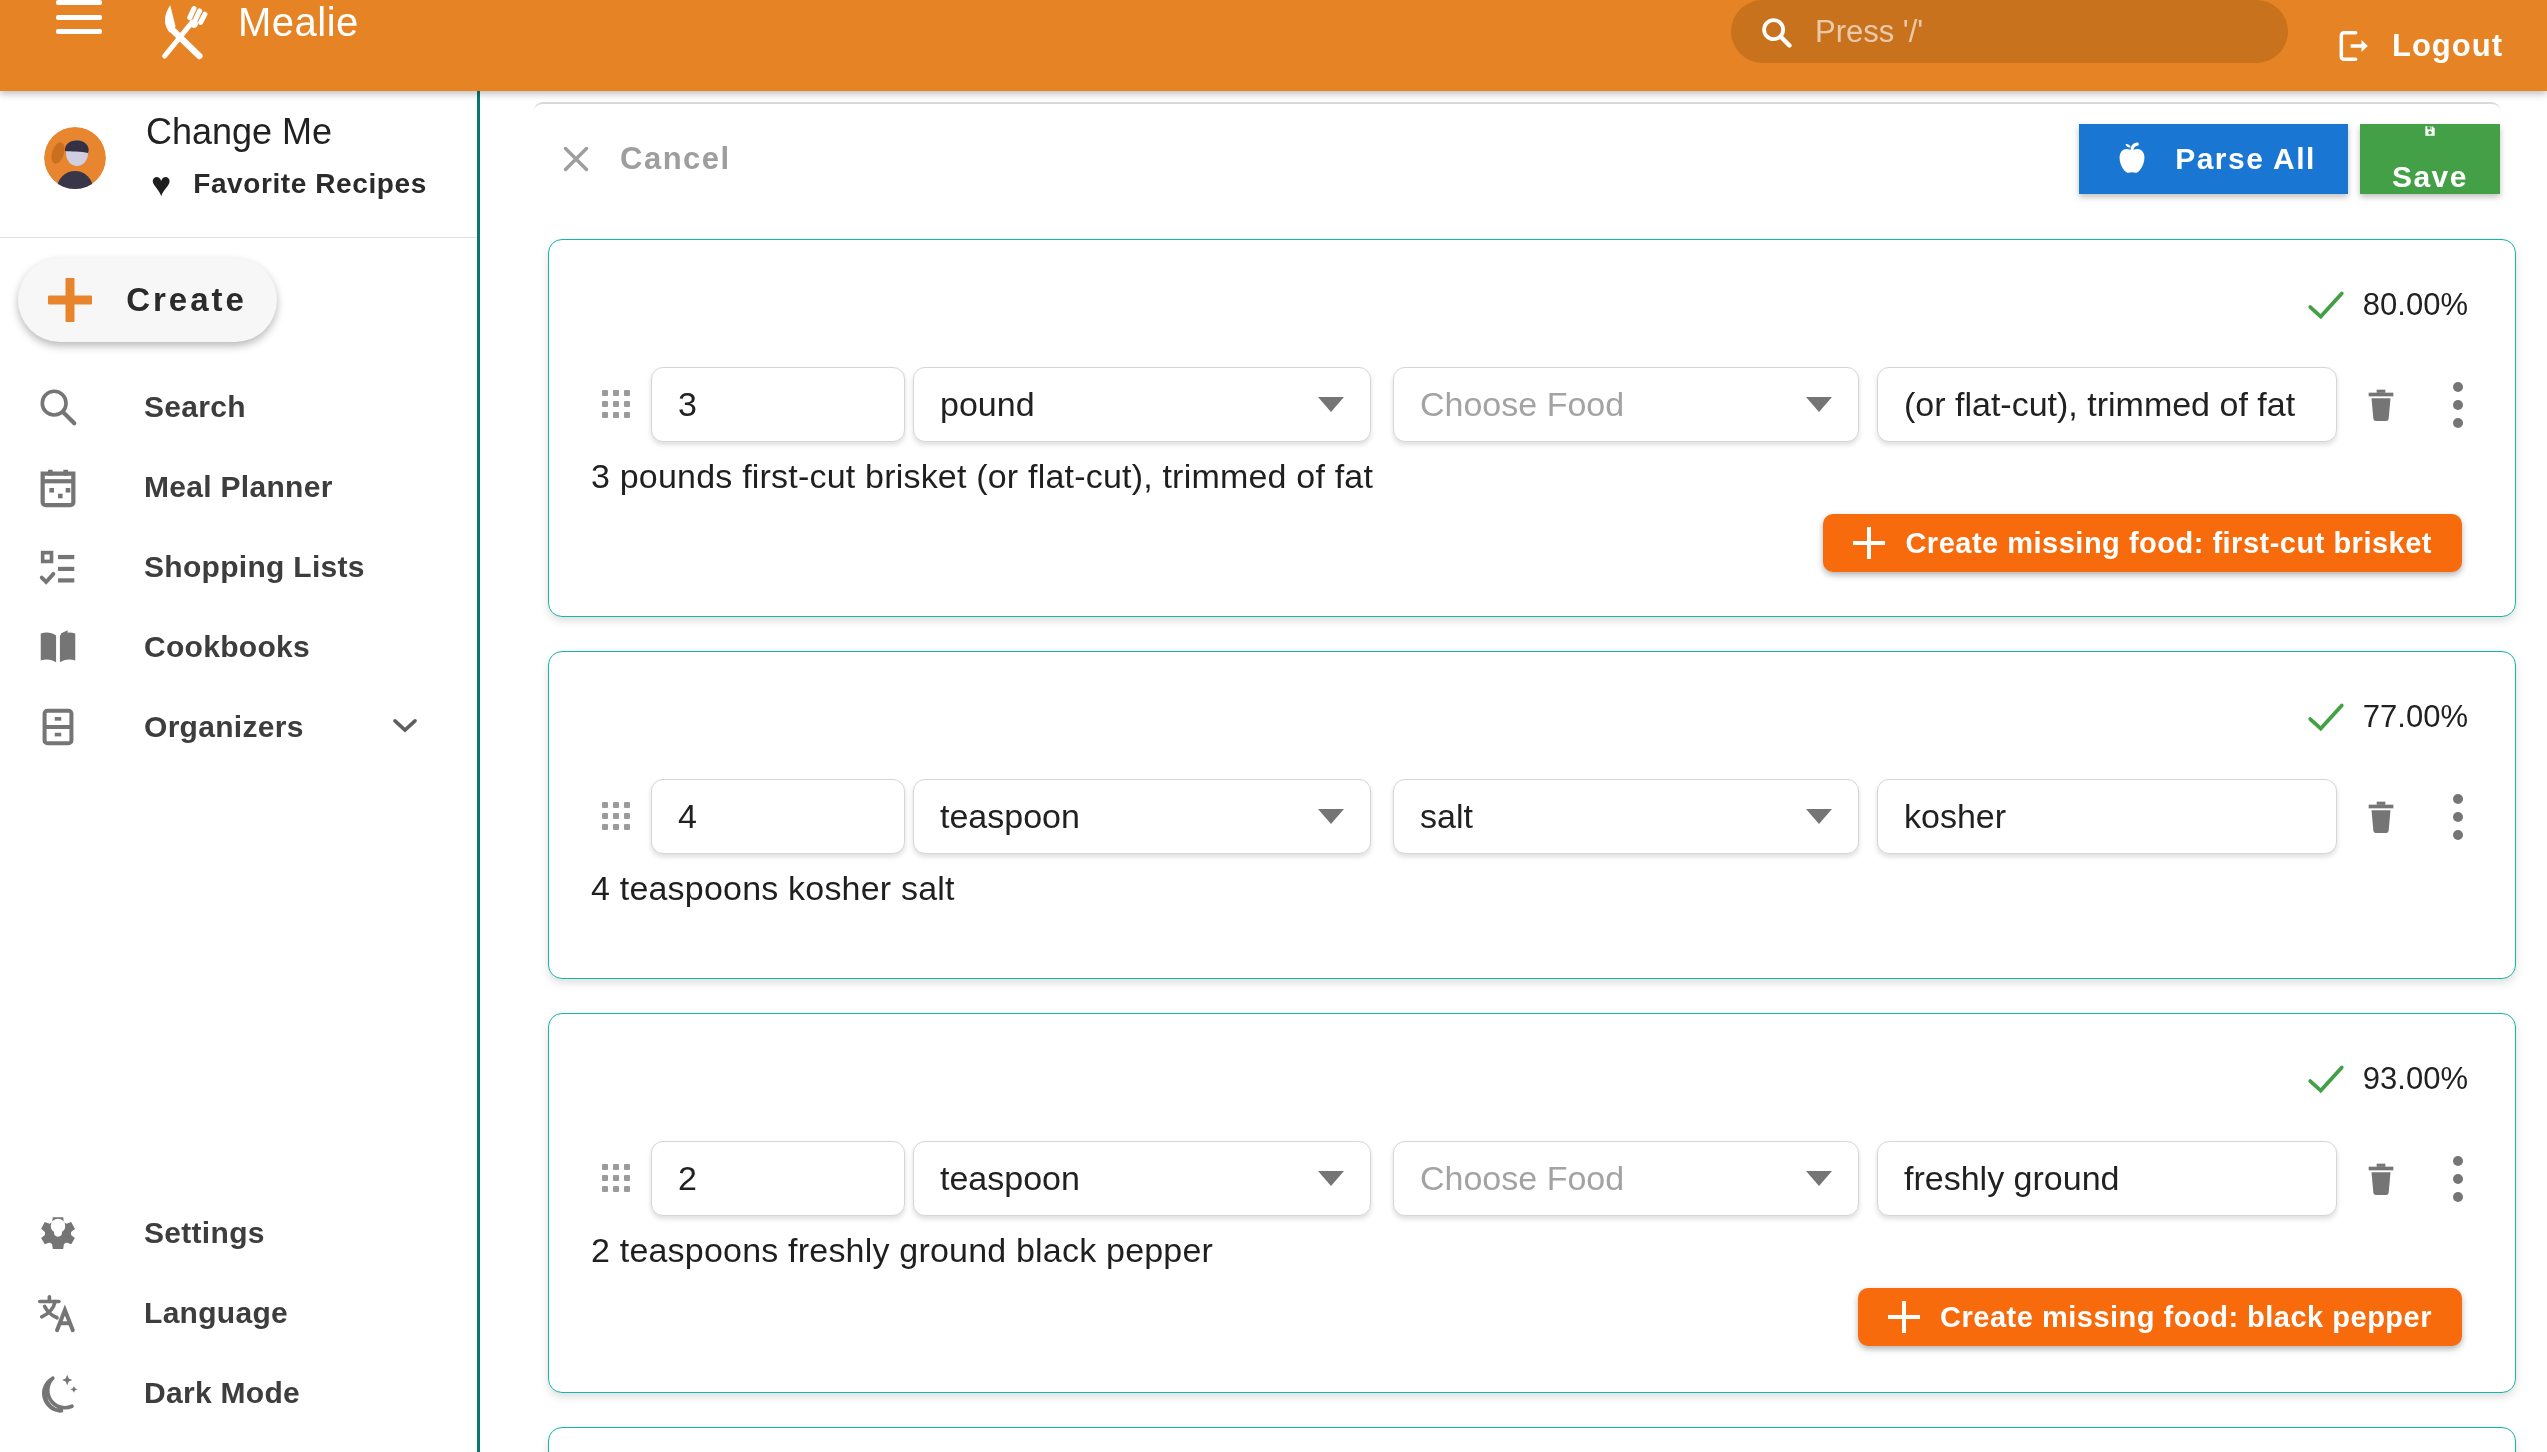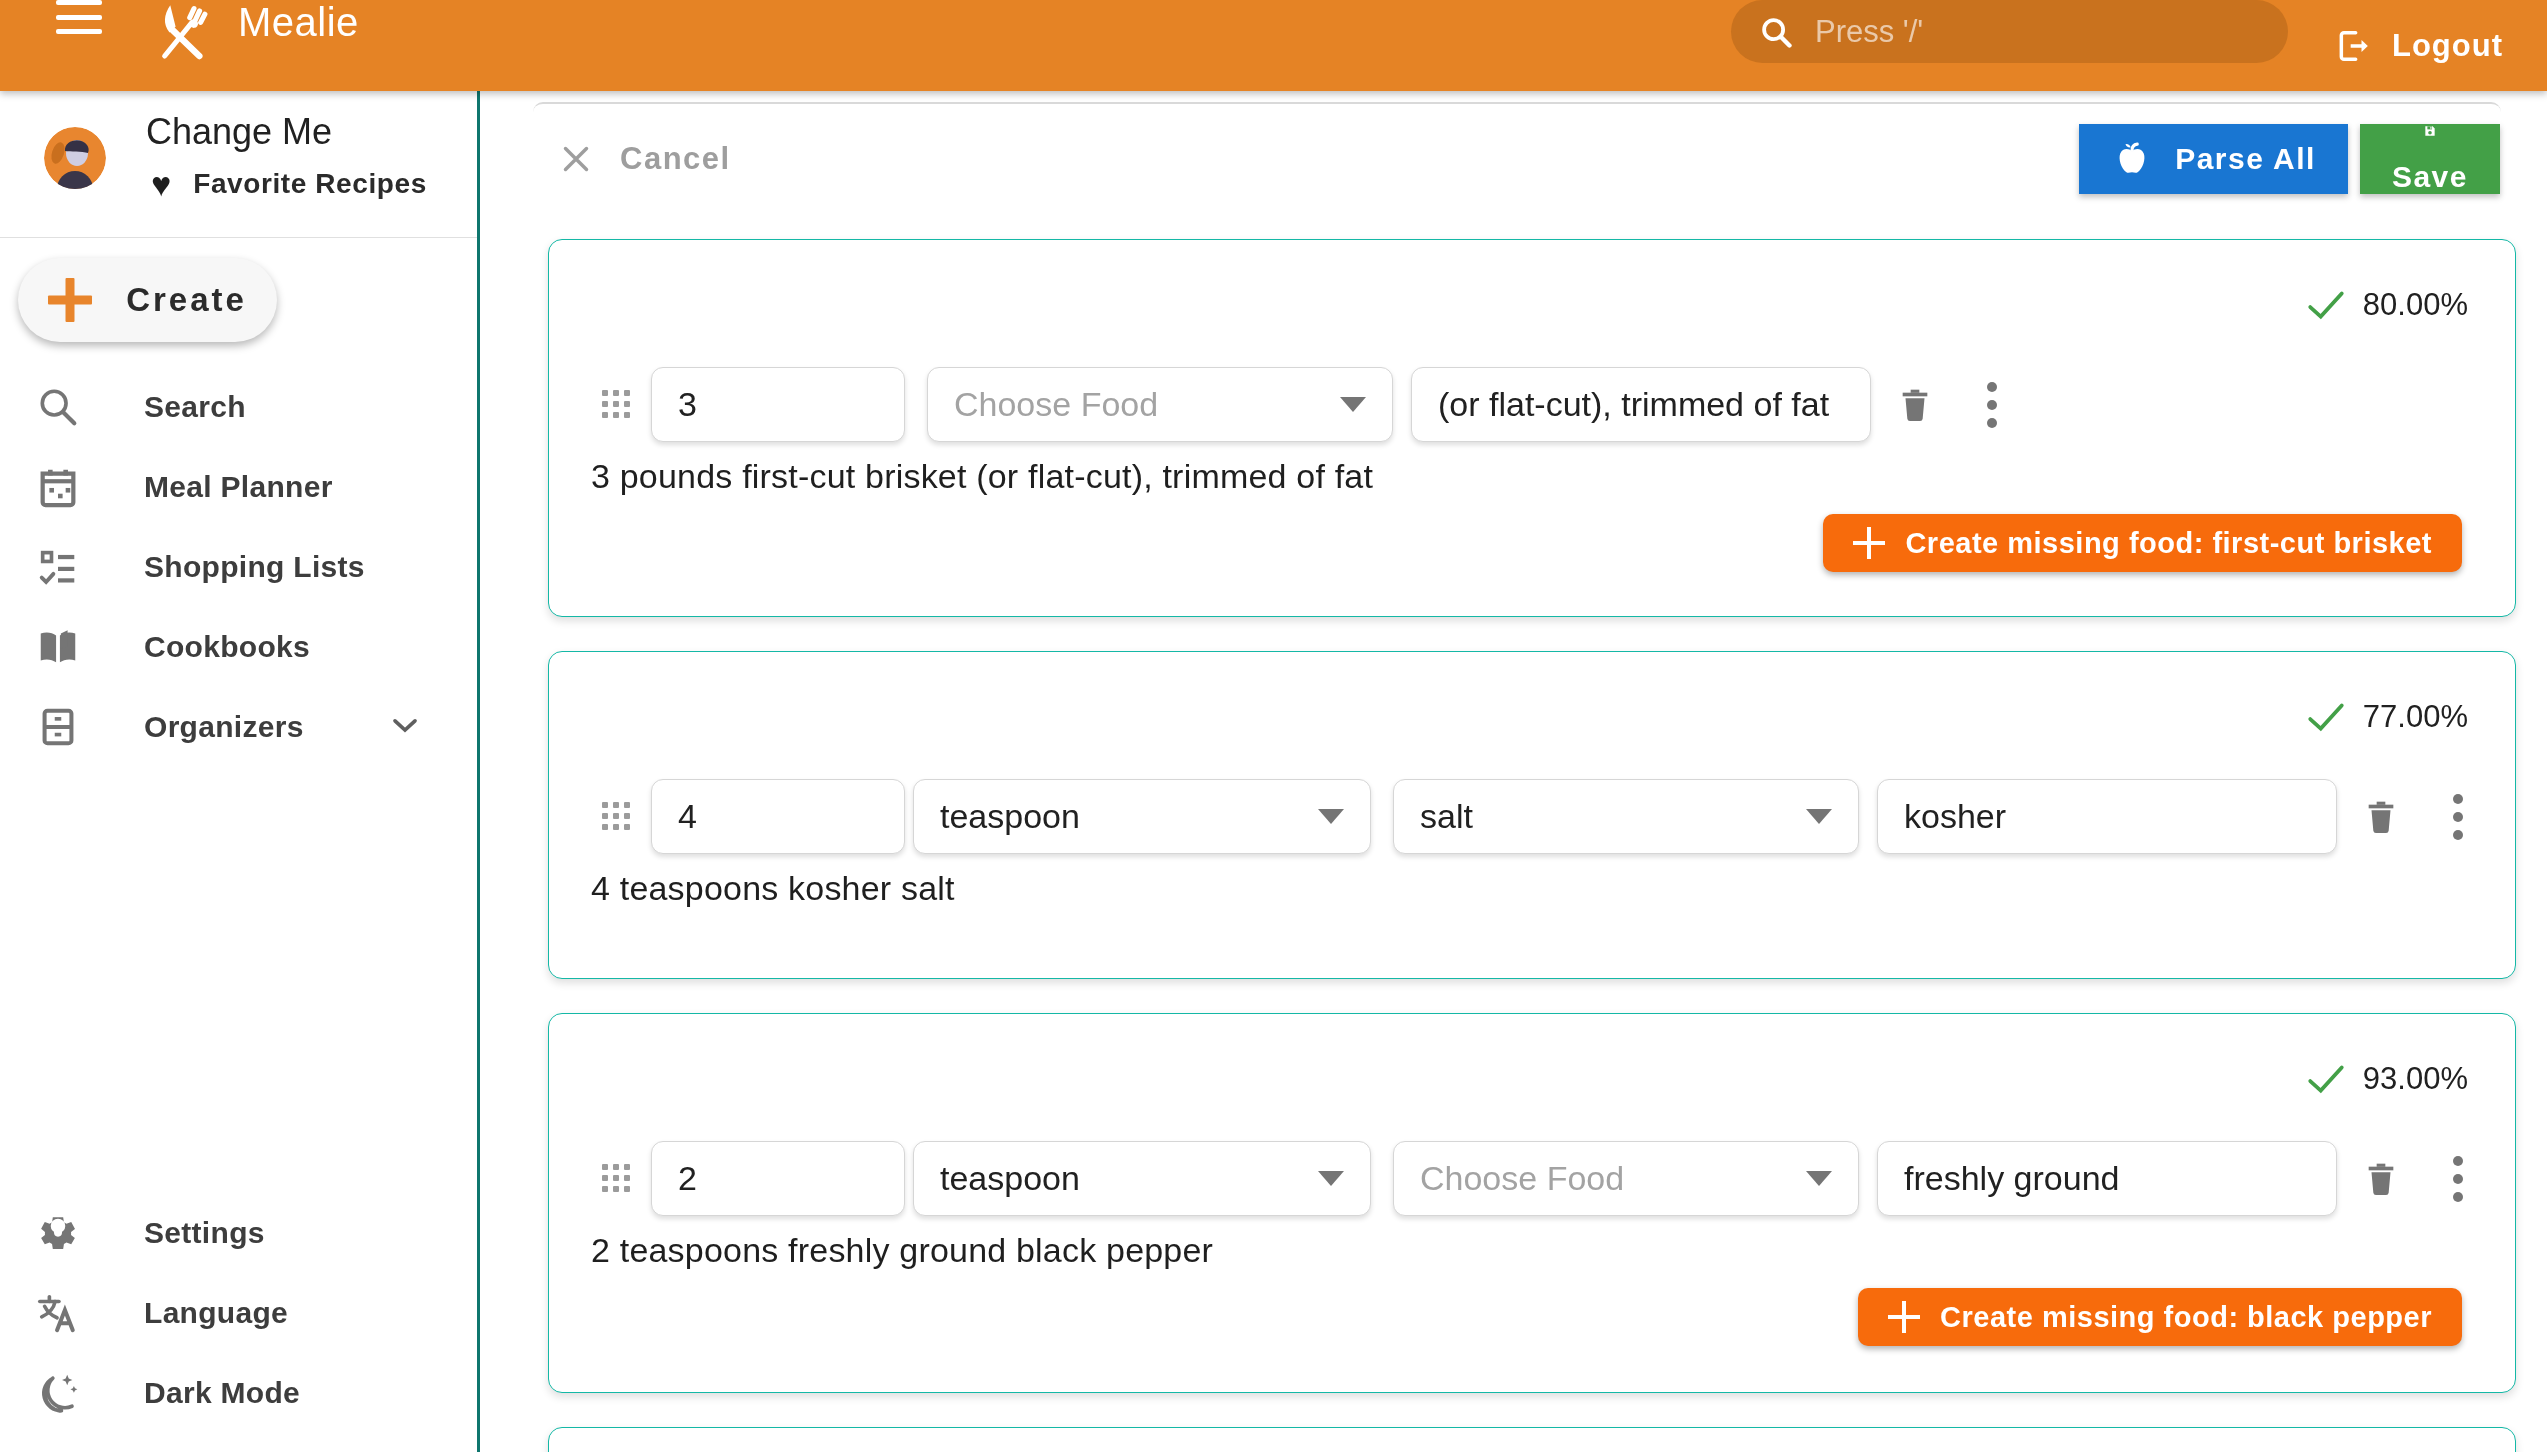"pound" div.fld { html: none -> <div> <span>pound</span> <span></span> </div> }
